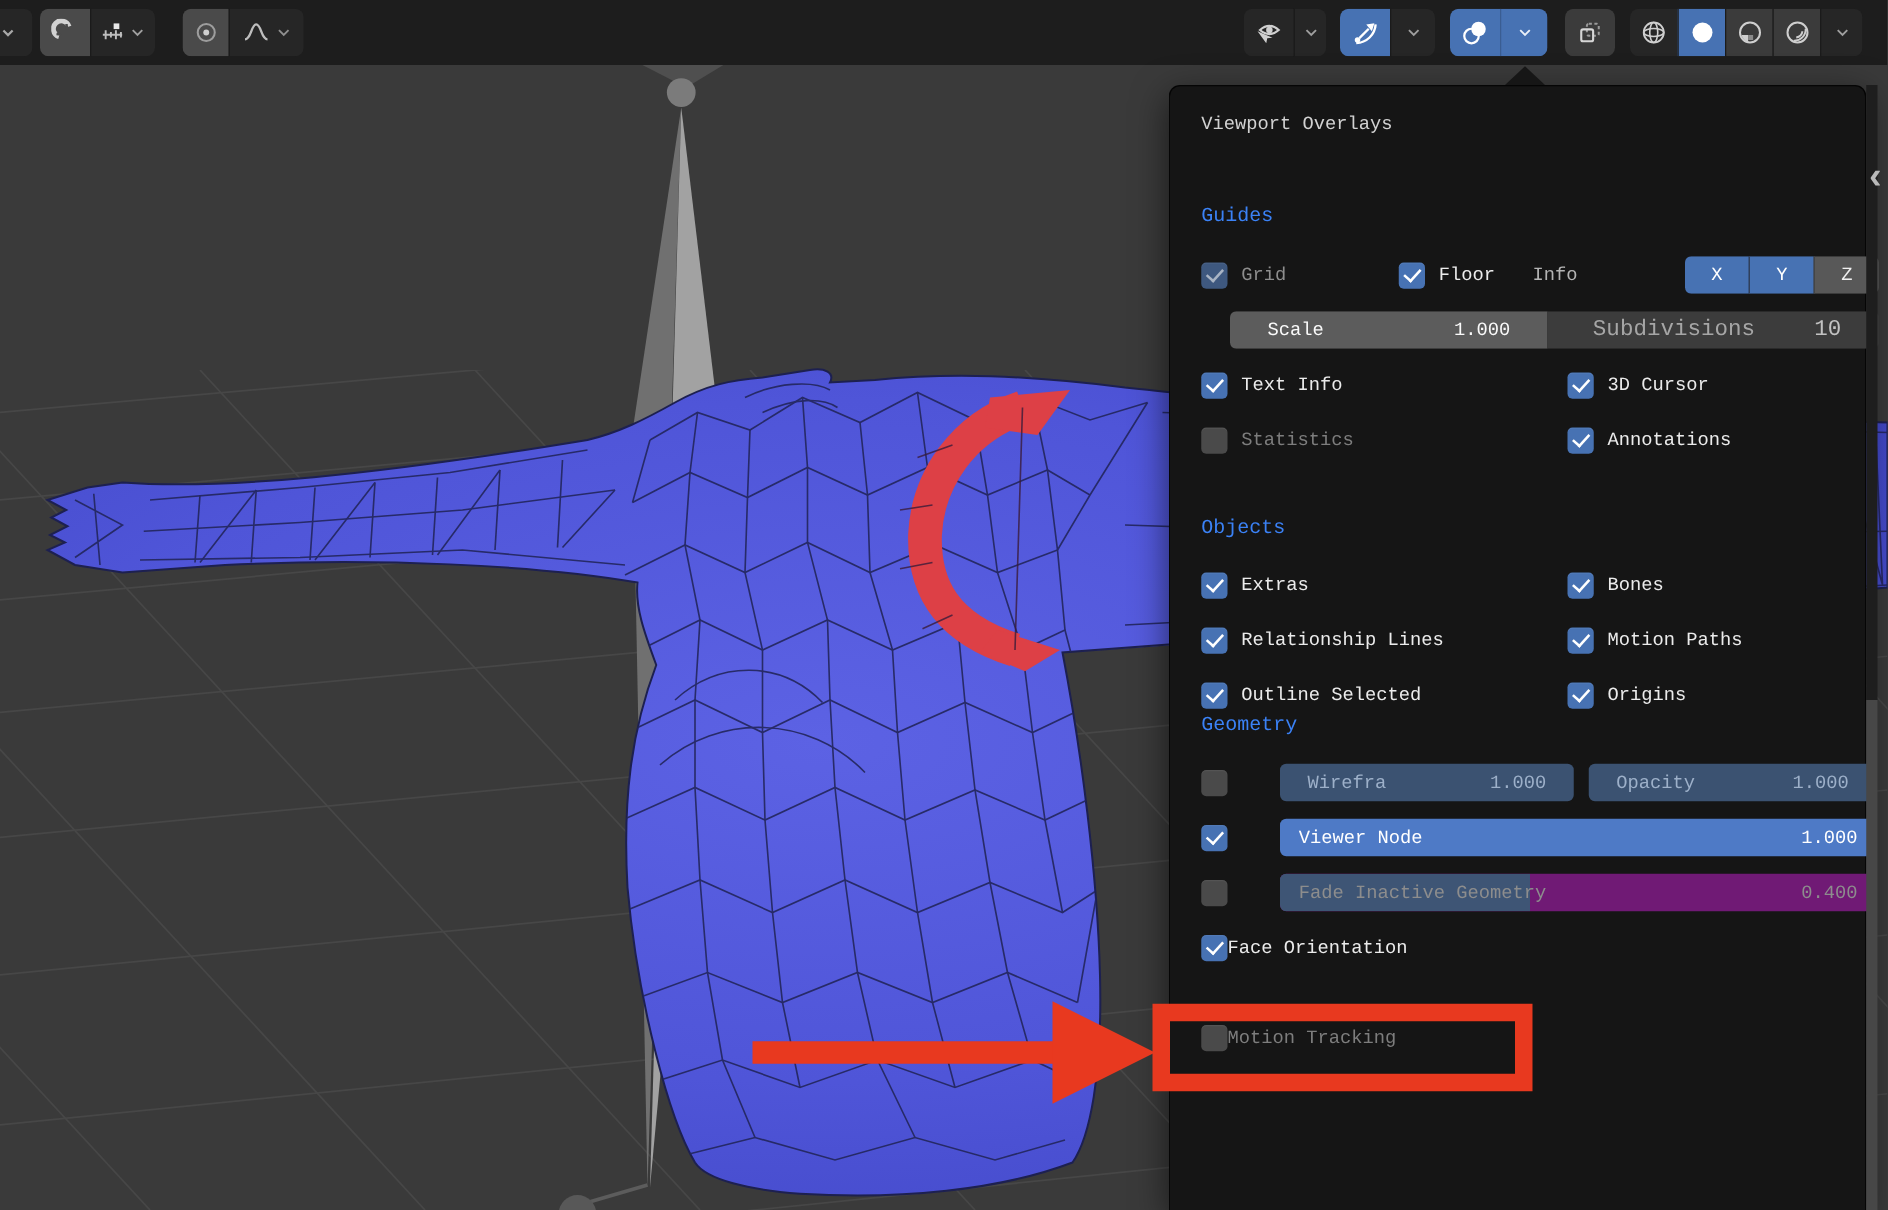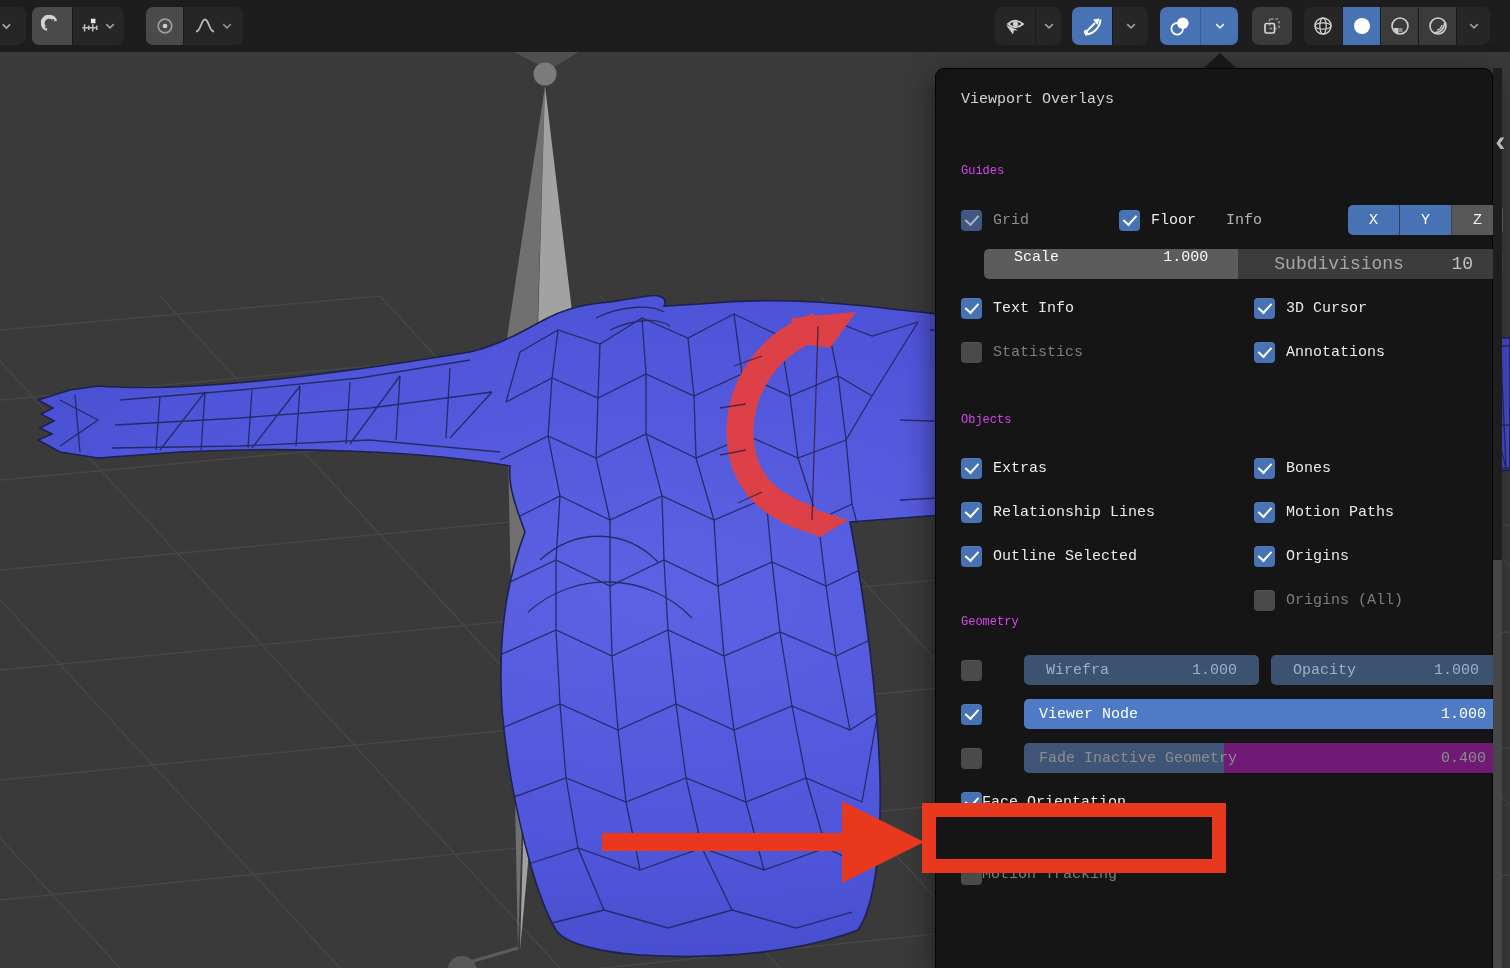"Guides" .p-section { color: #d946ef -> #3b82f6; font-size: 12px -> 16px }
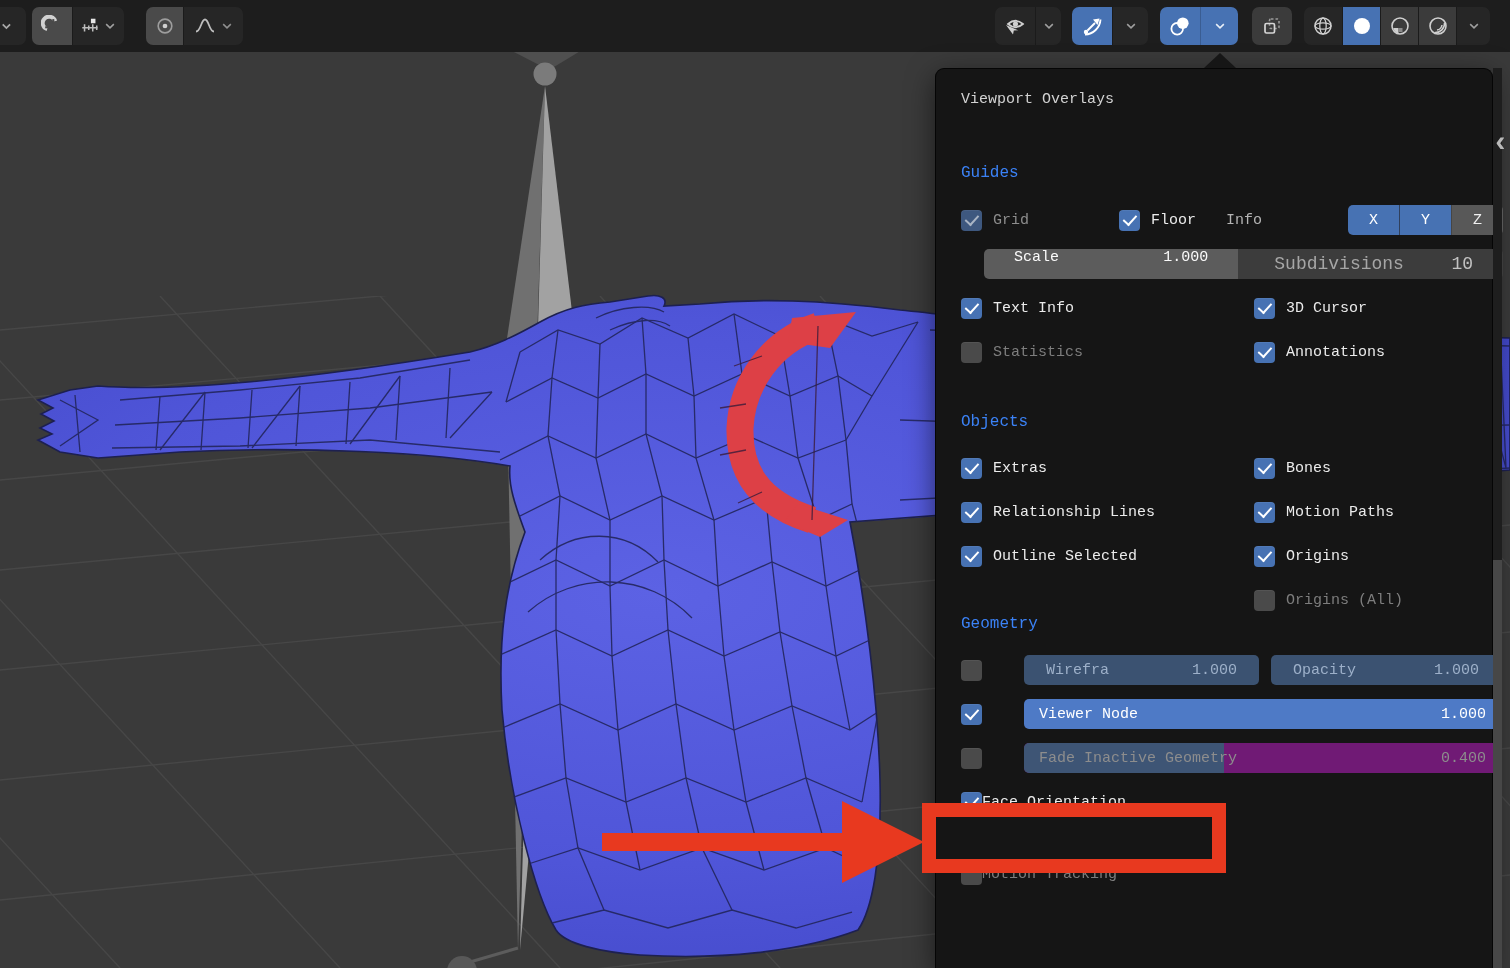"Scale" .scale-l { align-items: flex-start -> center }
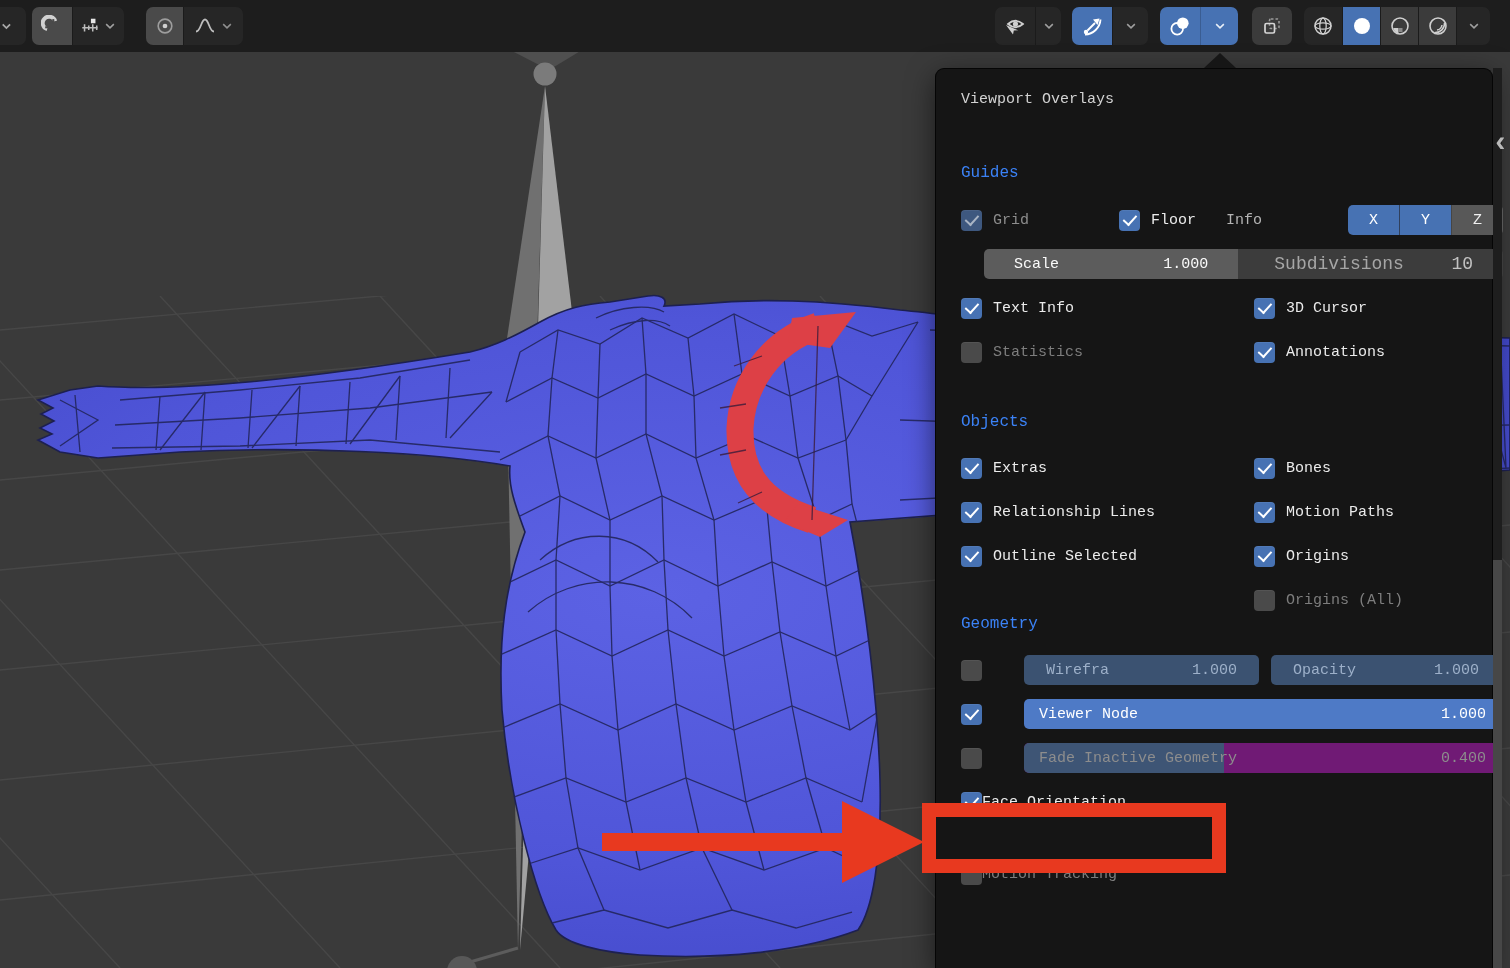"Origins (All)" div.row { html: <div> <div> <span></span> <span>Origins (All)</span> </div> </div> -> none }
